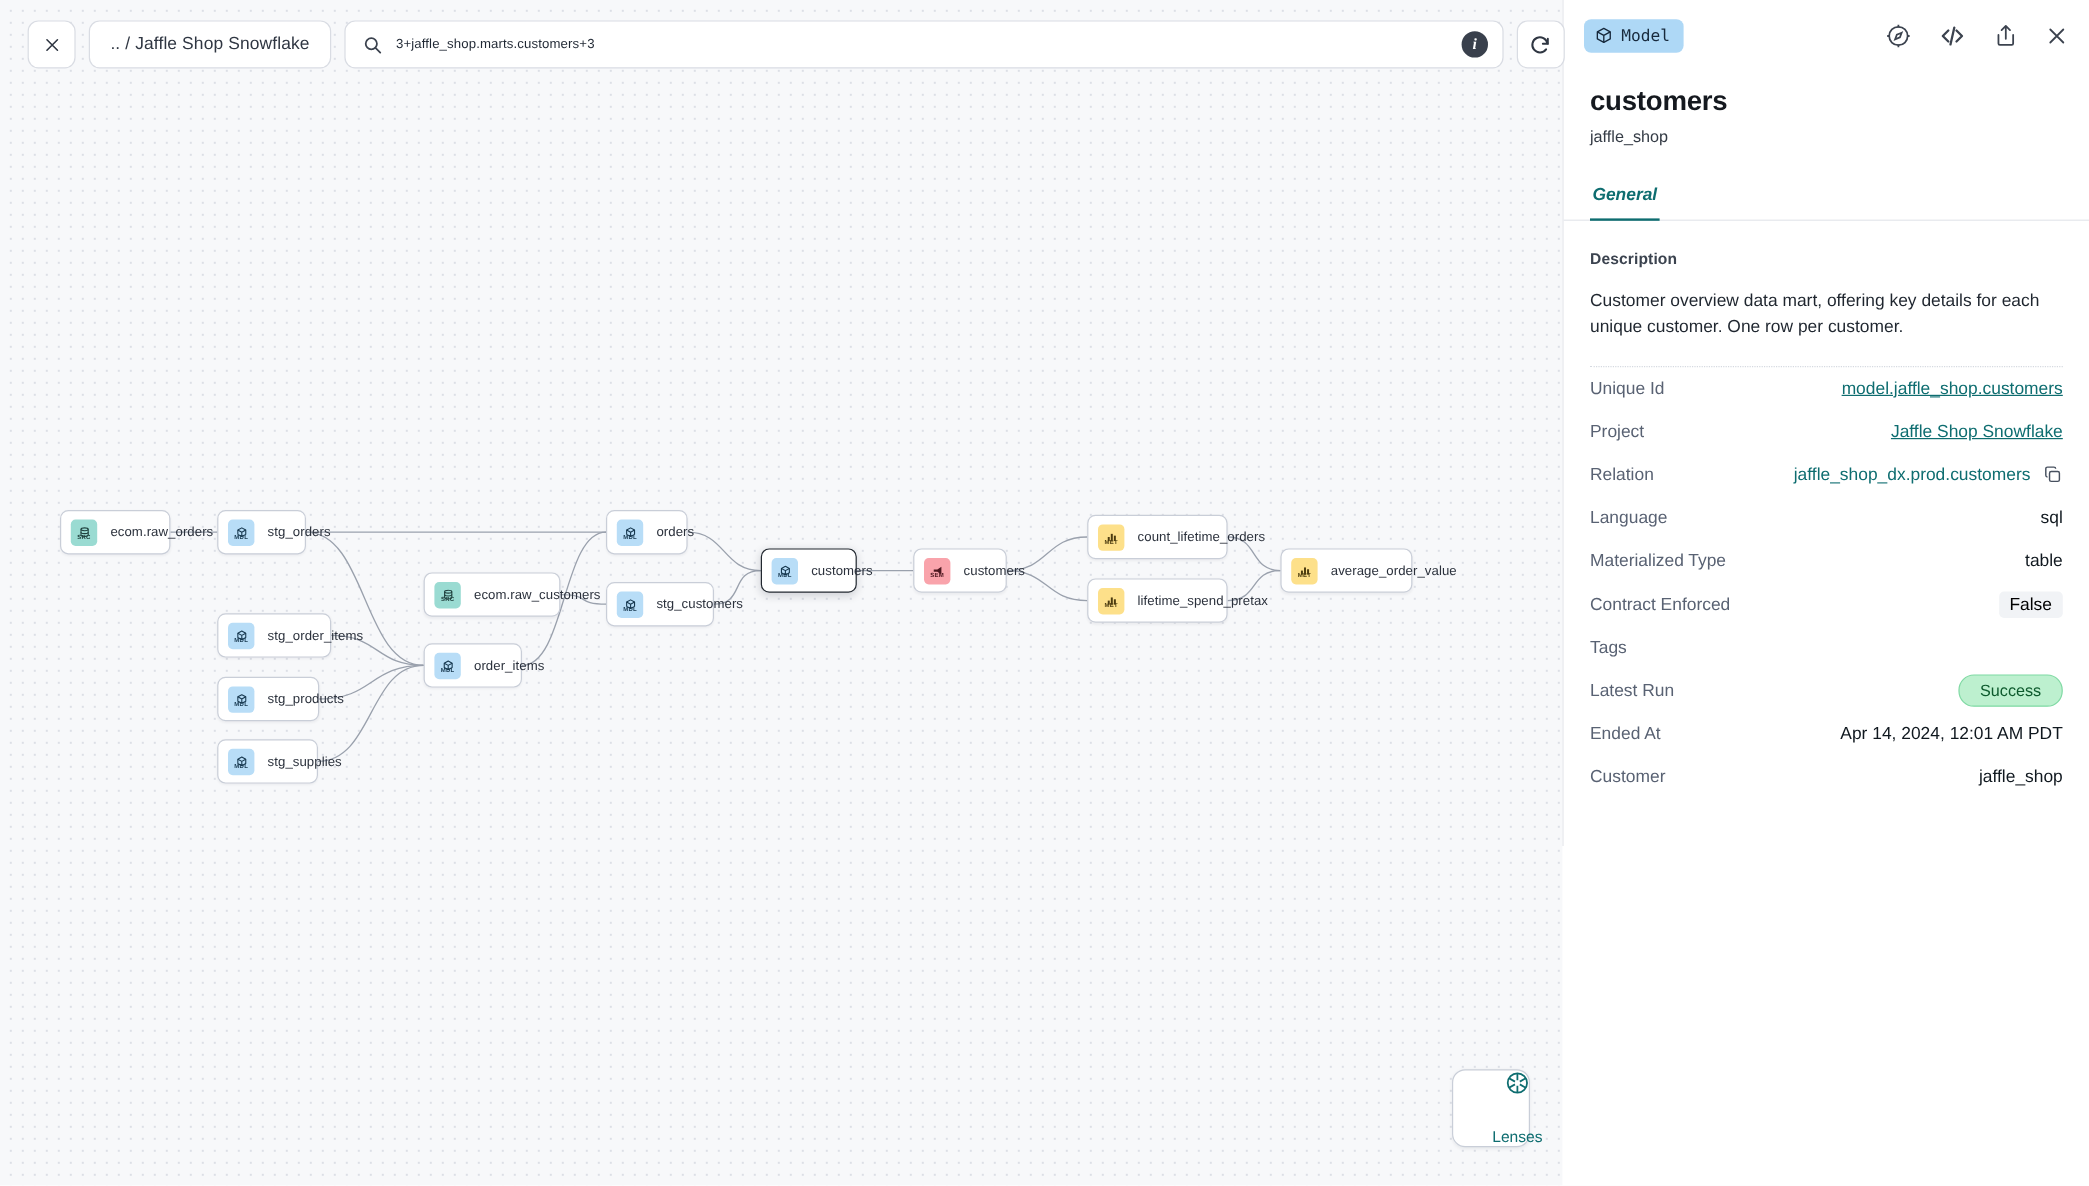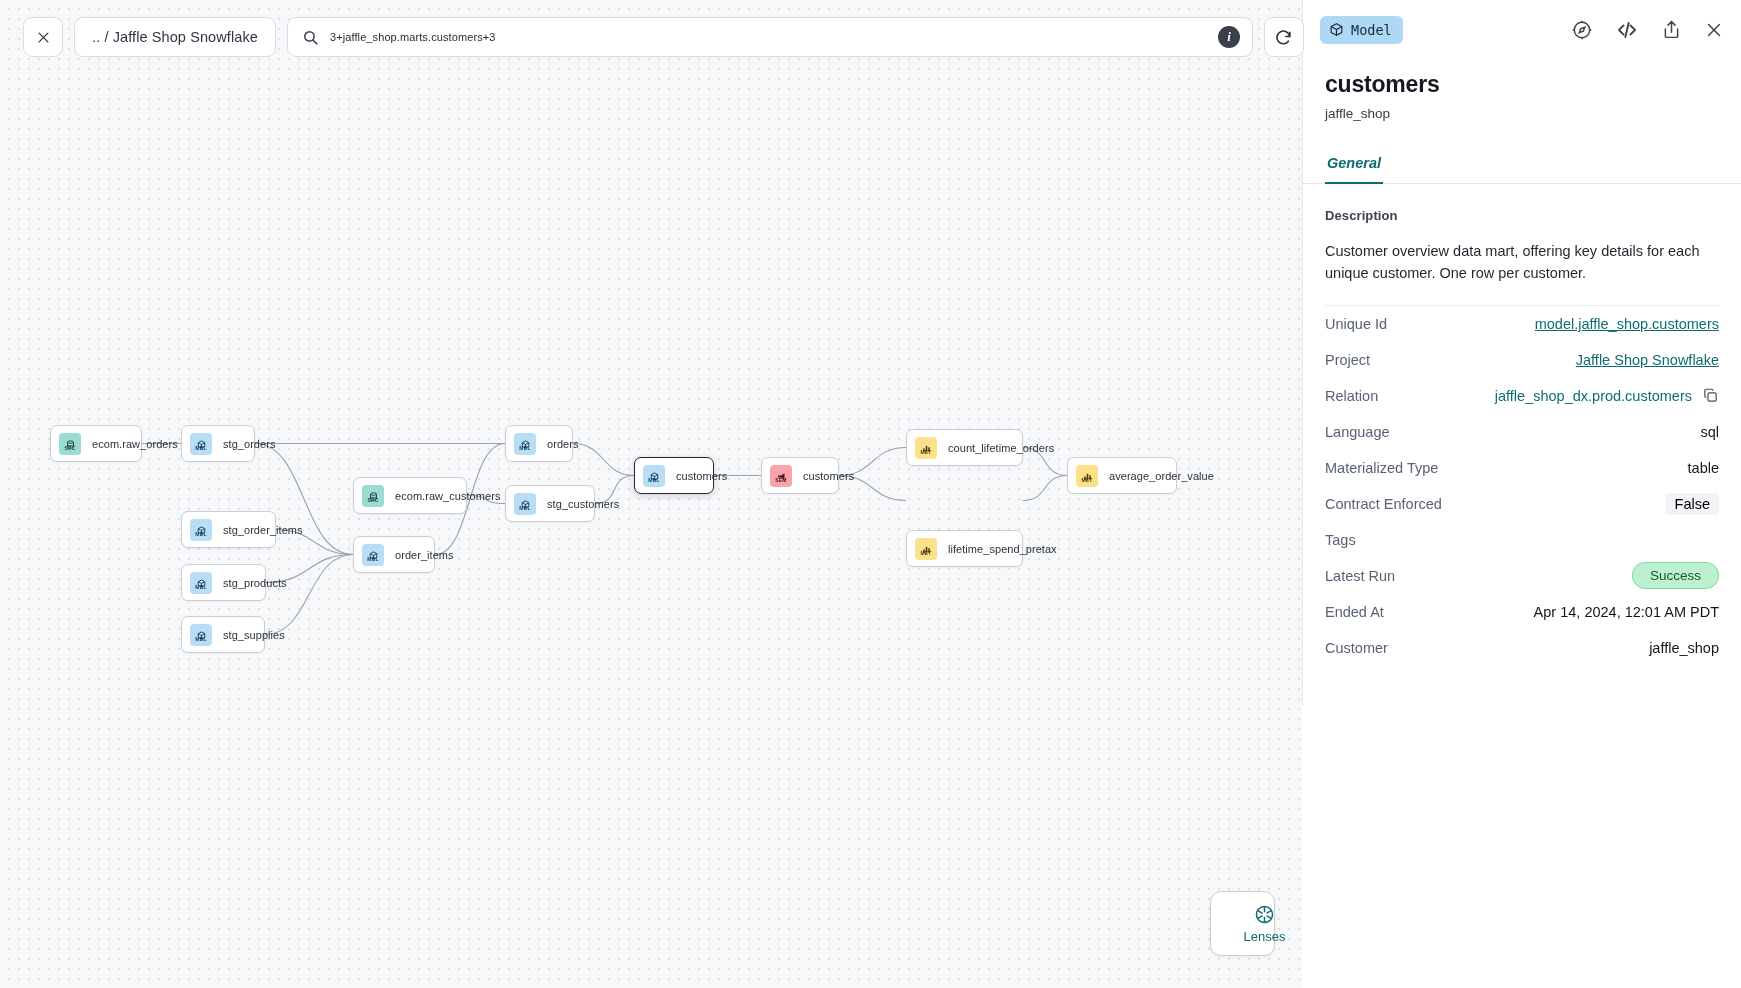"lifetime_spend_pretax" div.node { margin-top: 48px -> none }
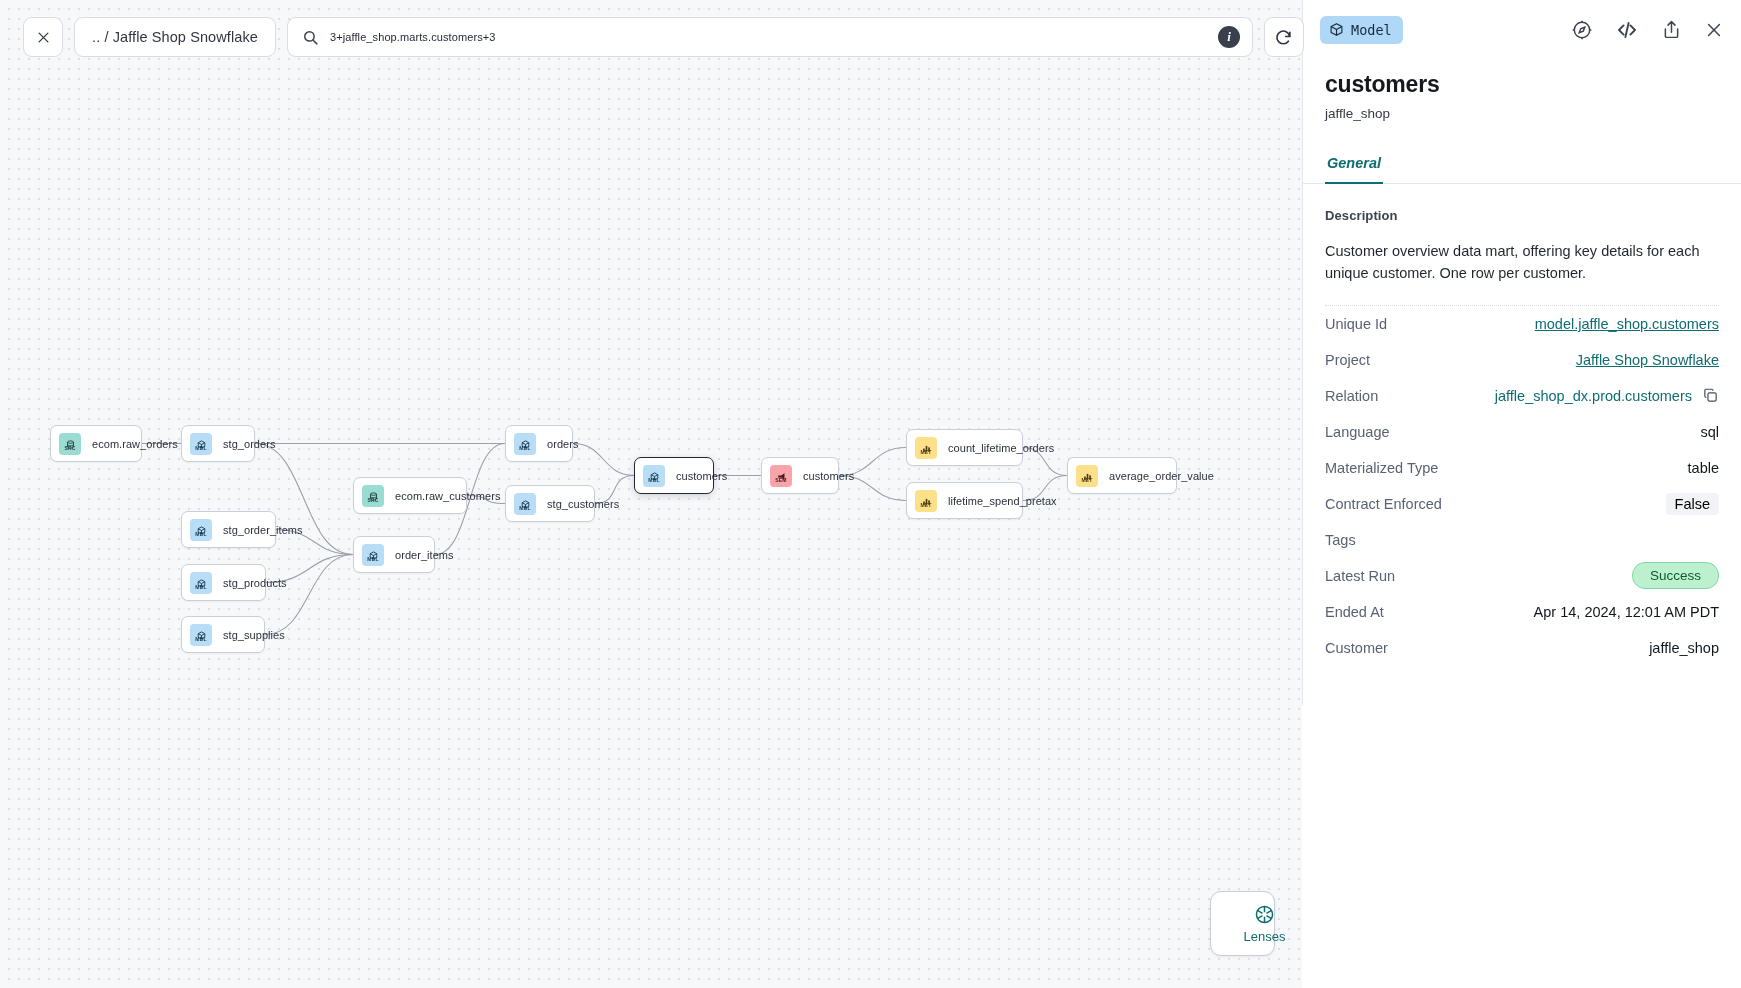"Lenses" #lenses { justify-content: center -> space-between }
